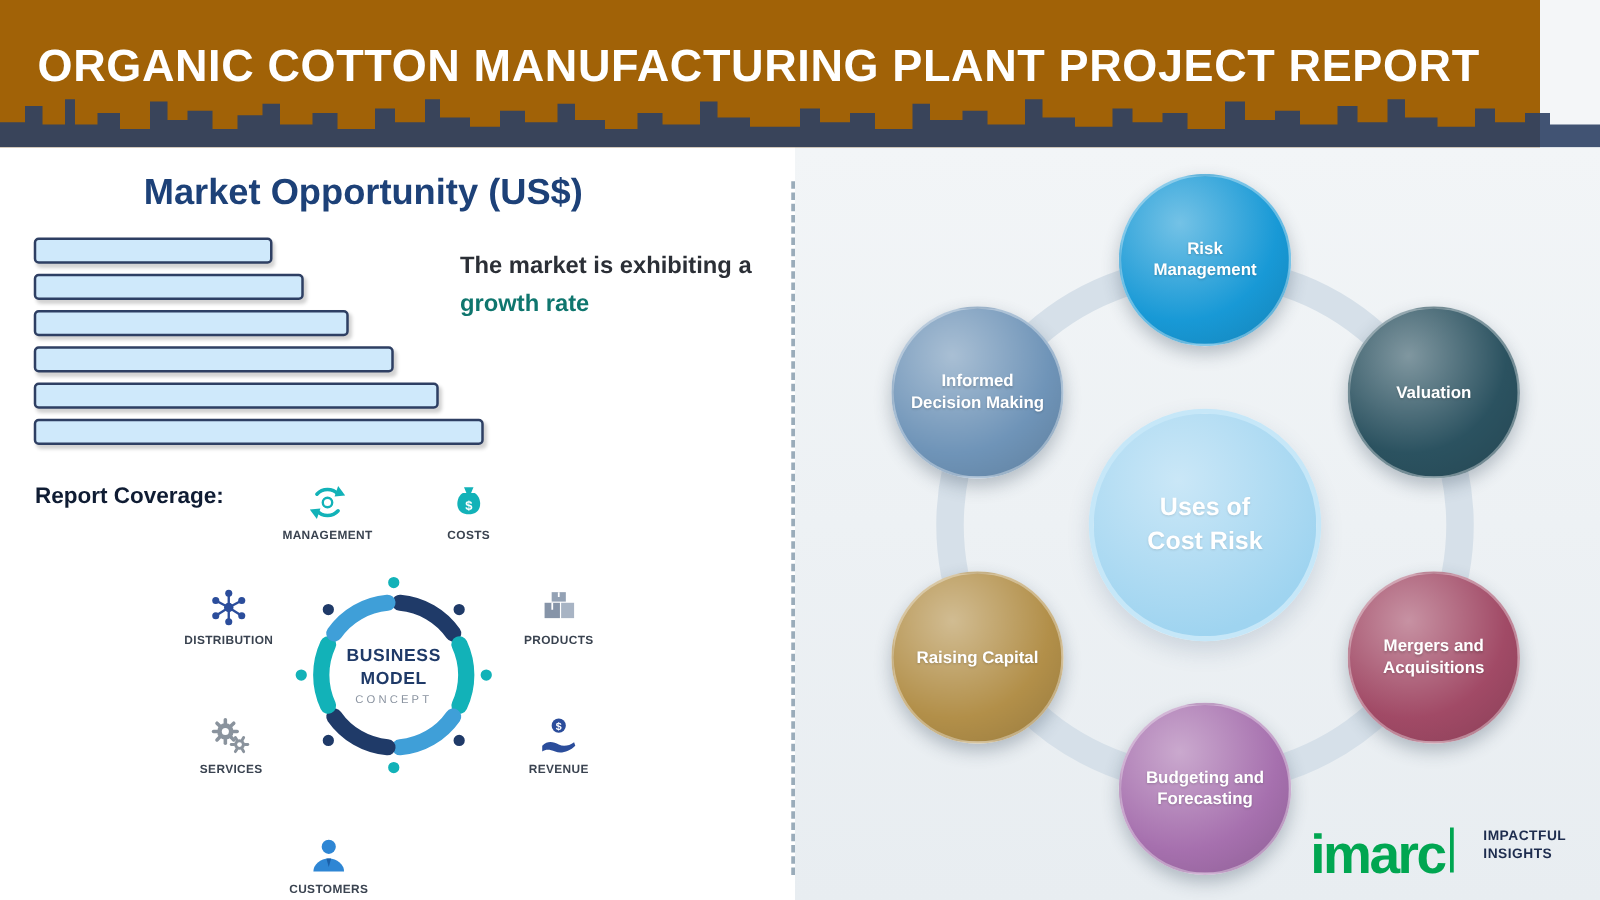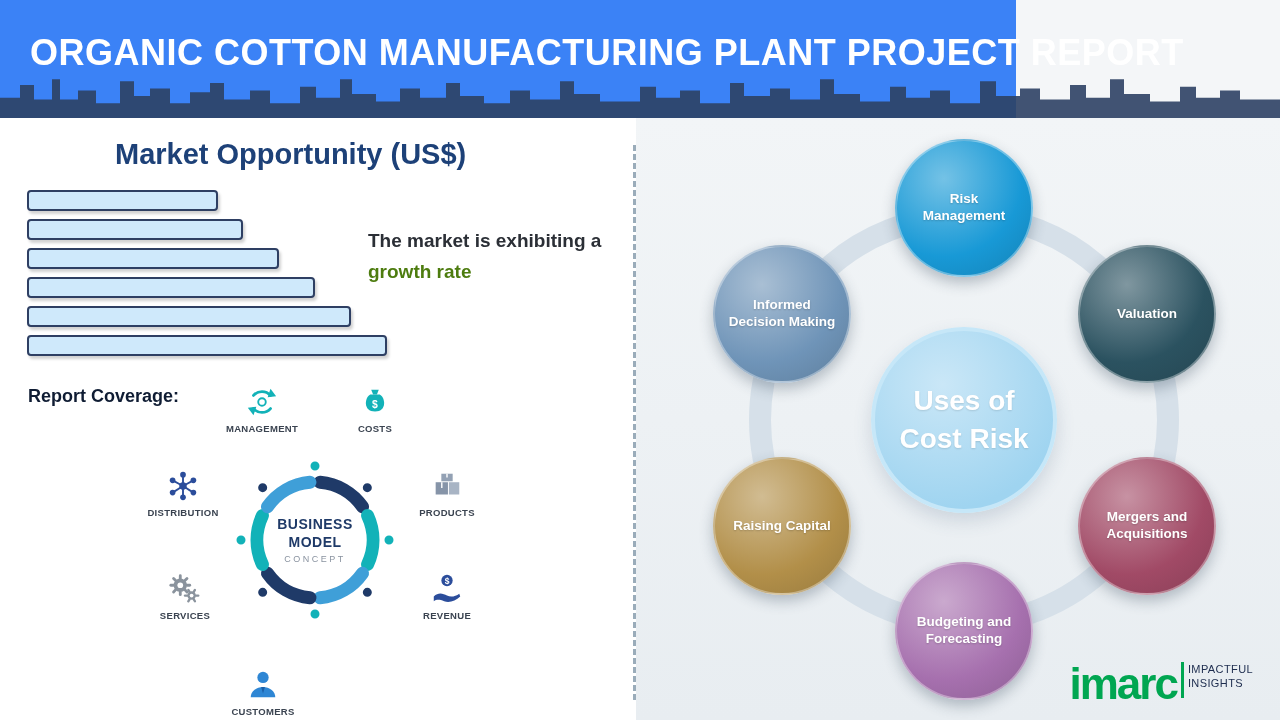"ORGANIC COTTON MANUFACTURING PLANT" .header { background: #3b82f6 -> #a16207; width: 1016px -> 1232px }
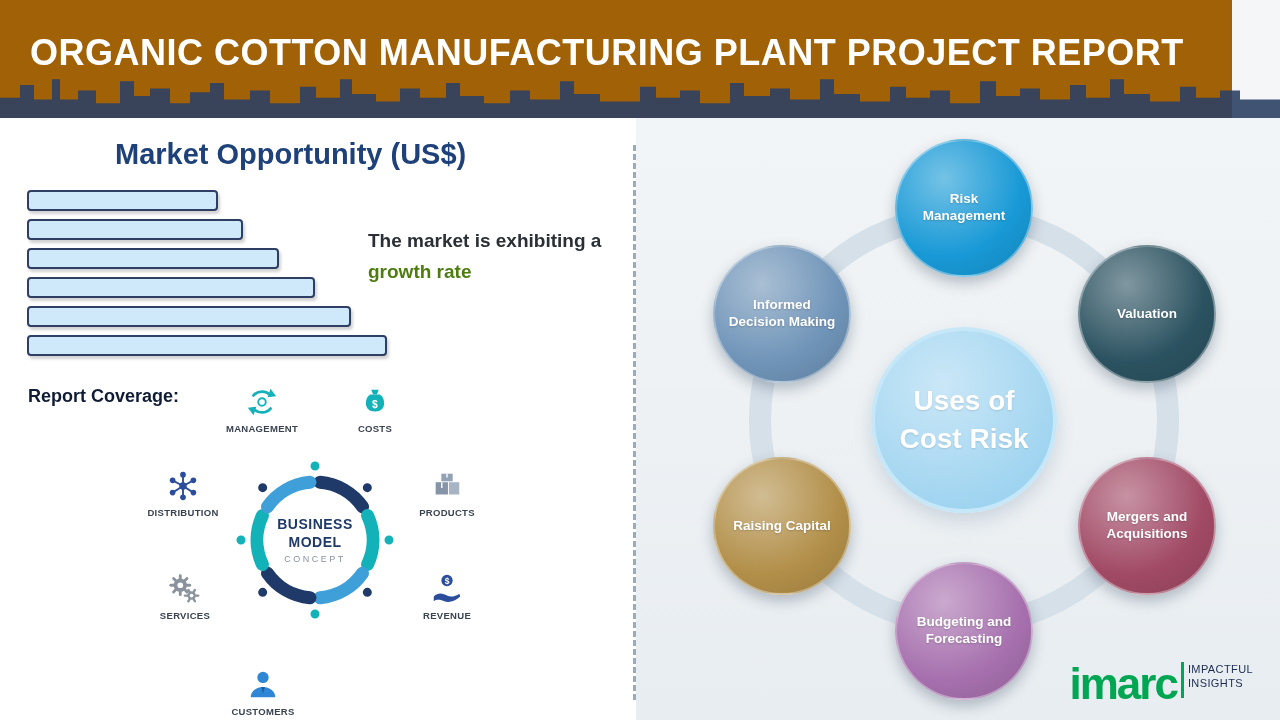"The market is exhibiting a" .growth-line1 { margin-top: 28px -> none }
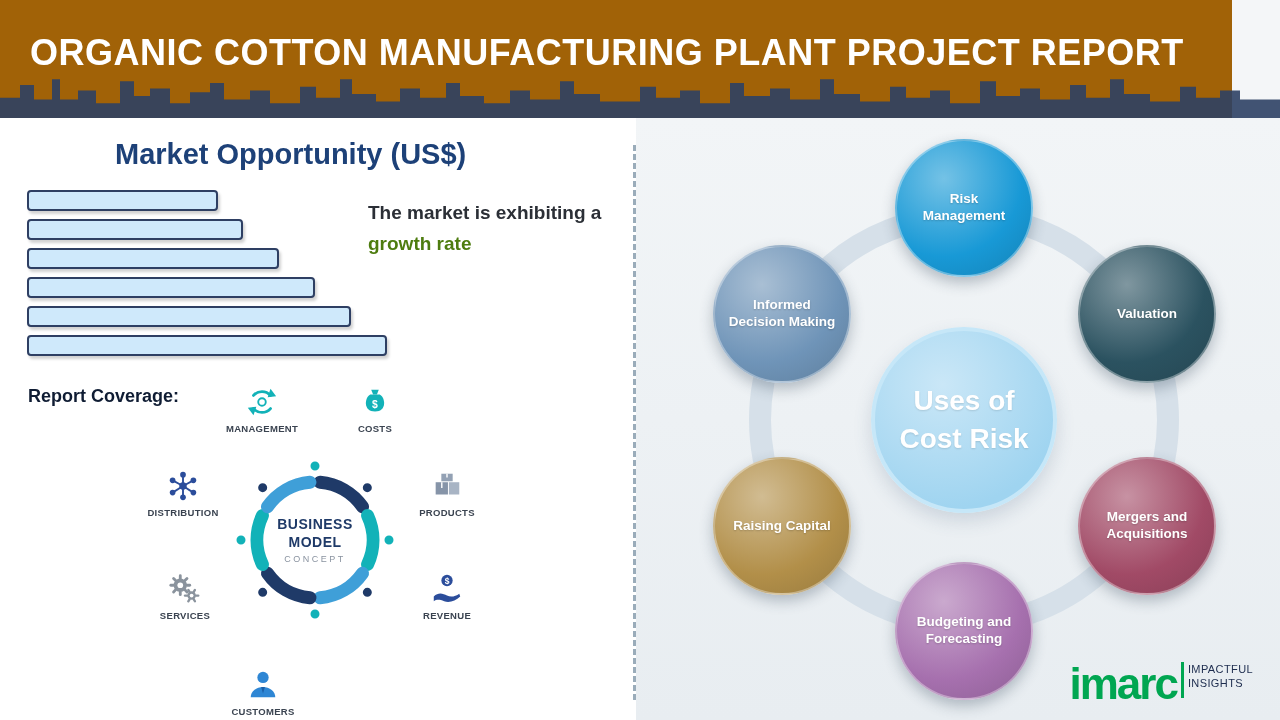"growth rate" .growth-line2 { color: #4d7c0f -> #0f766e }
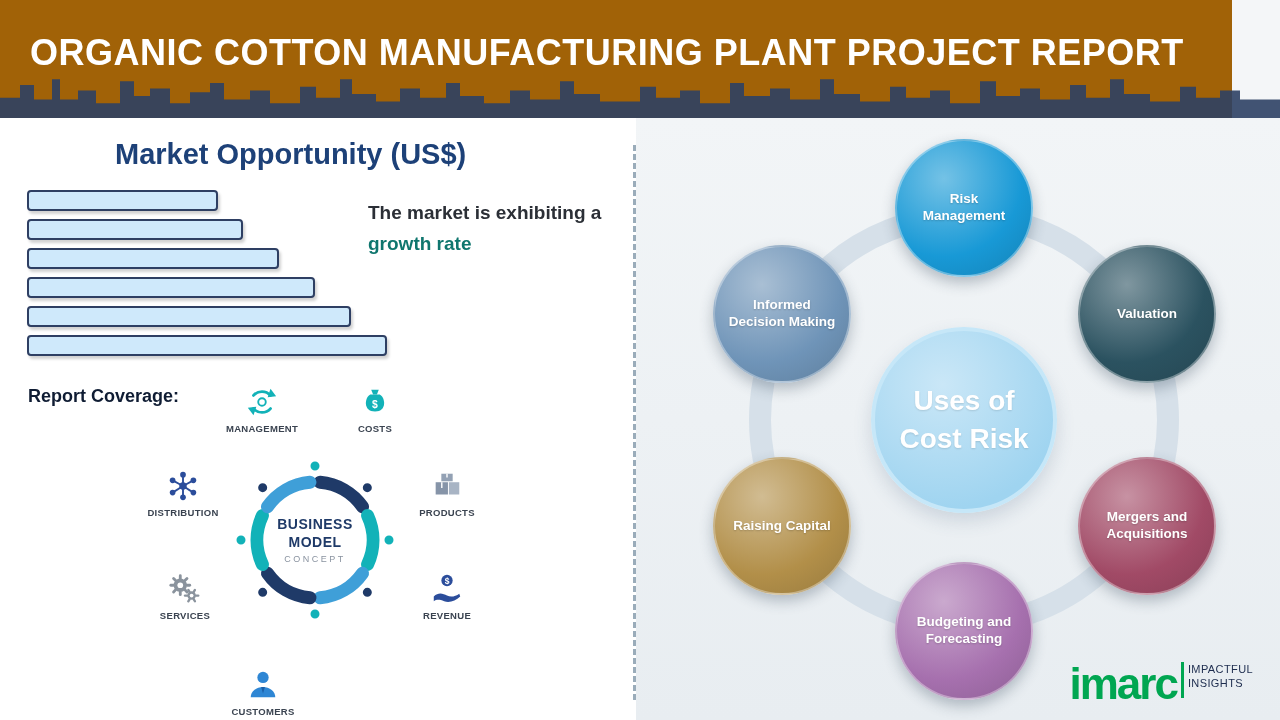"Uses of" .uses-center { font-size: 28px -> 20px }
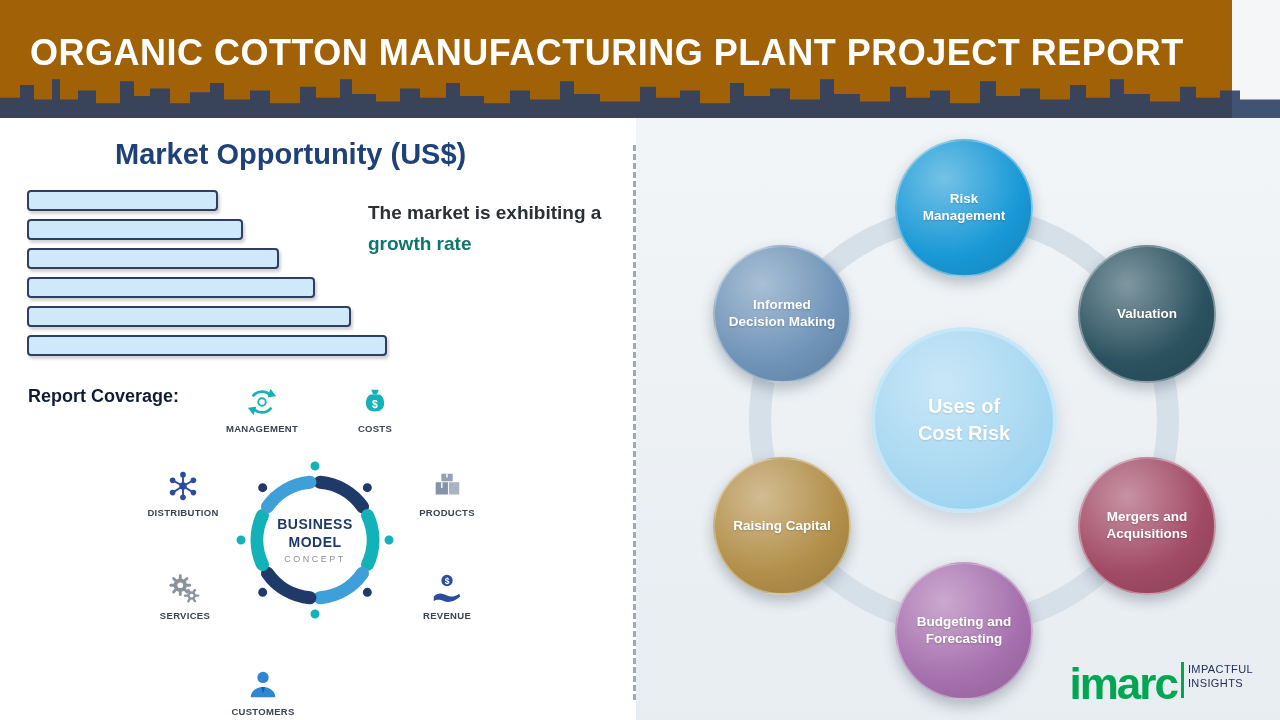"IMPACTFUL" .imarc-tagline { font-weight: normal -> bold; margin-left: none -> 20px }
